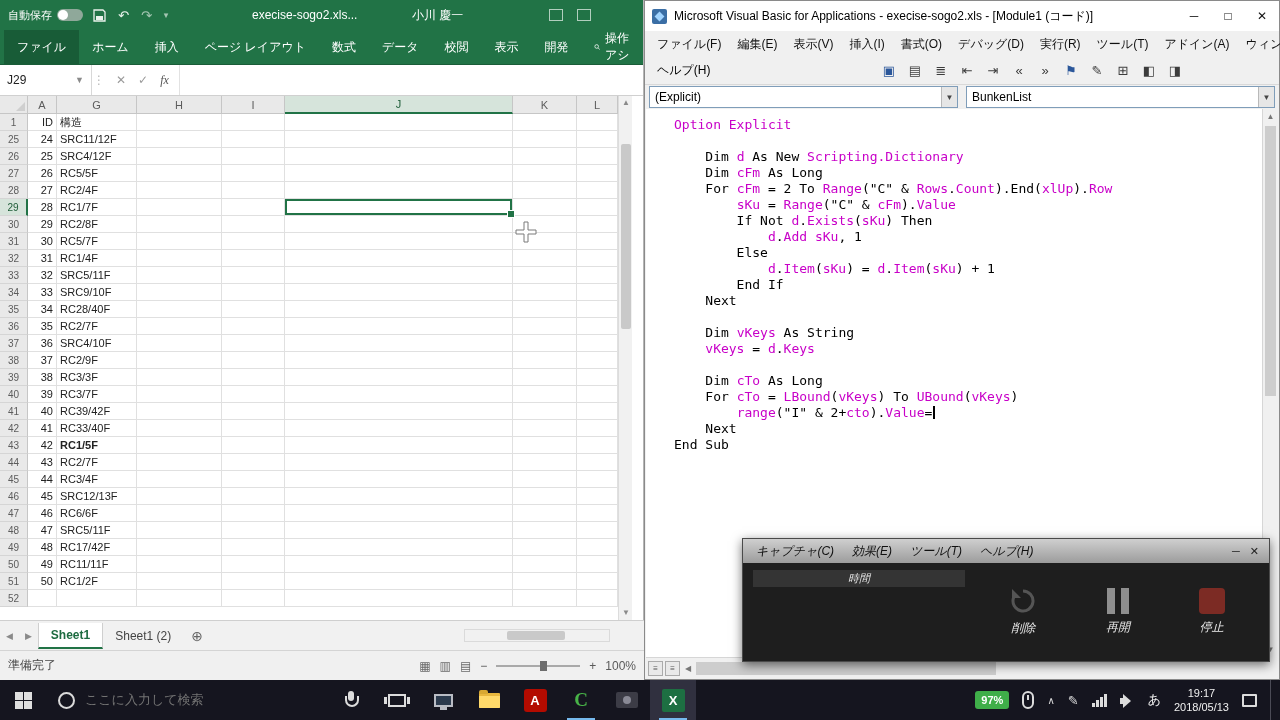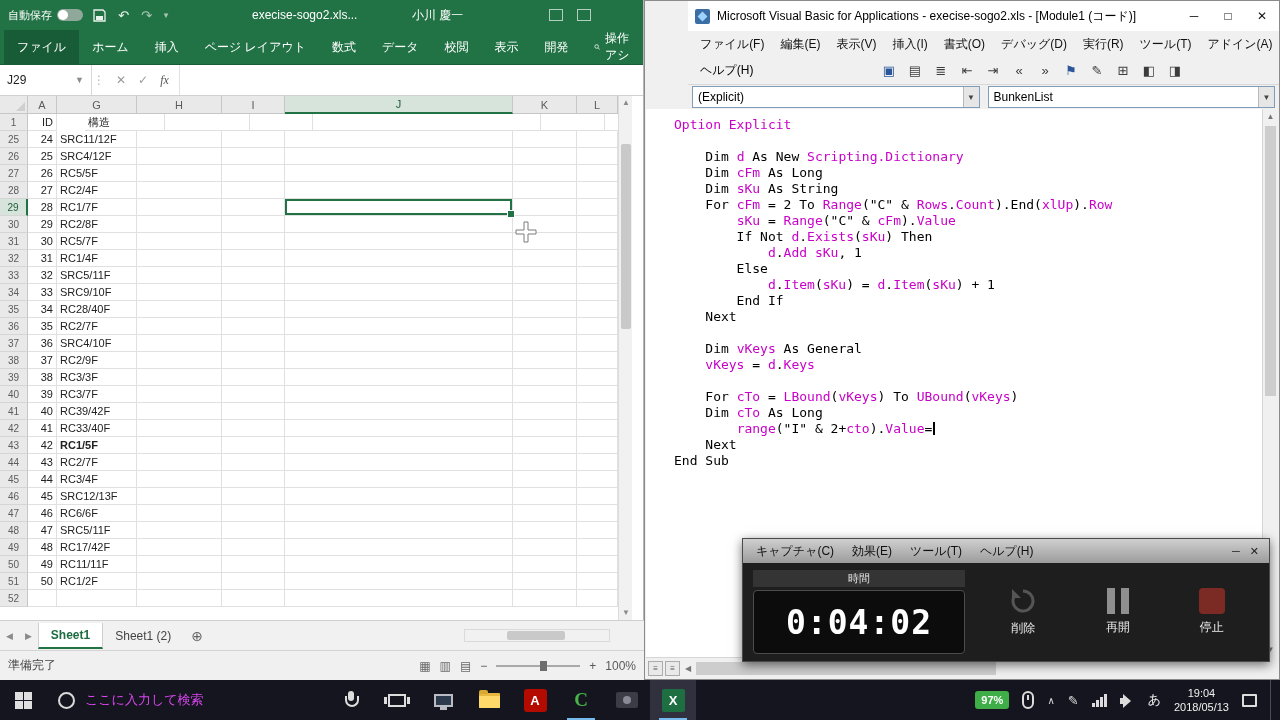"Microsoft Visual Basic for Applications" .vba { padding-left: 43px -> none }
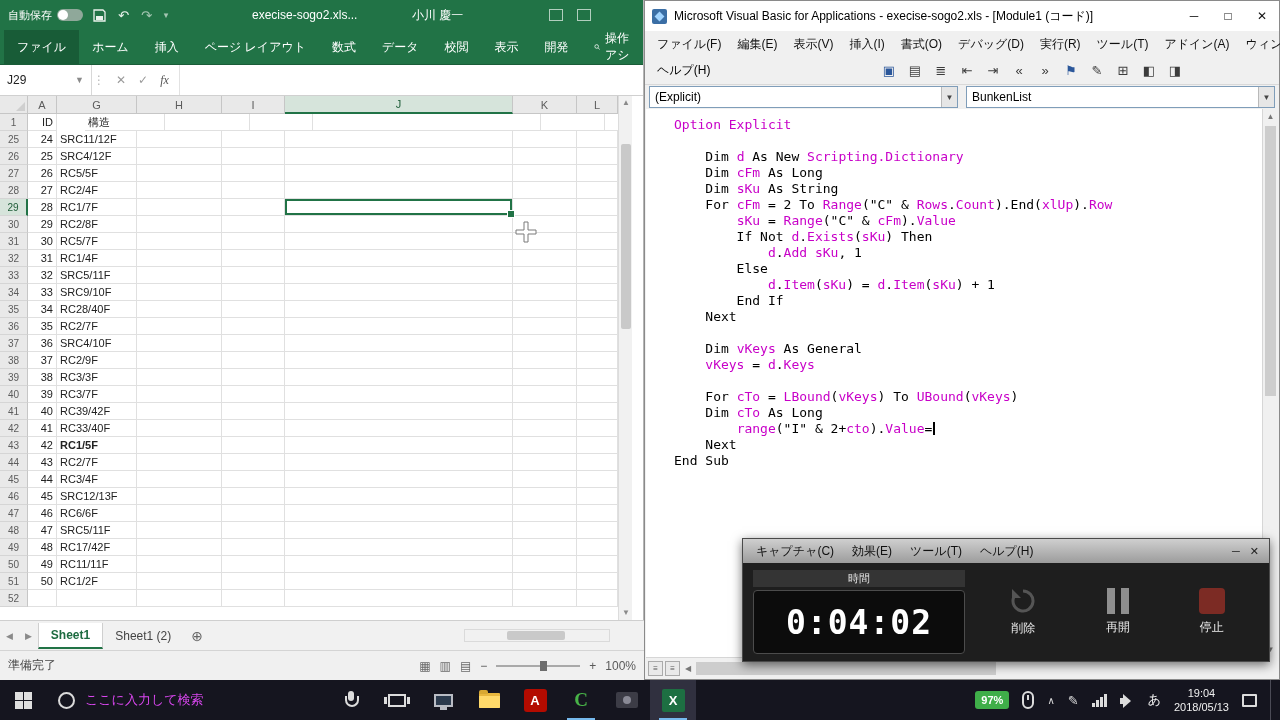"構造" div.g-cell { margin-left: 28px -> none }
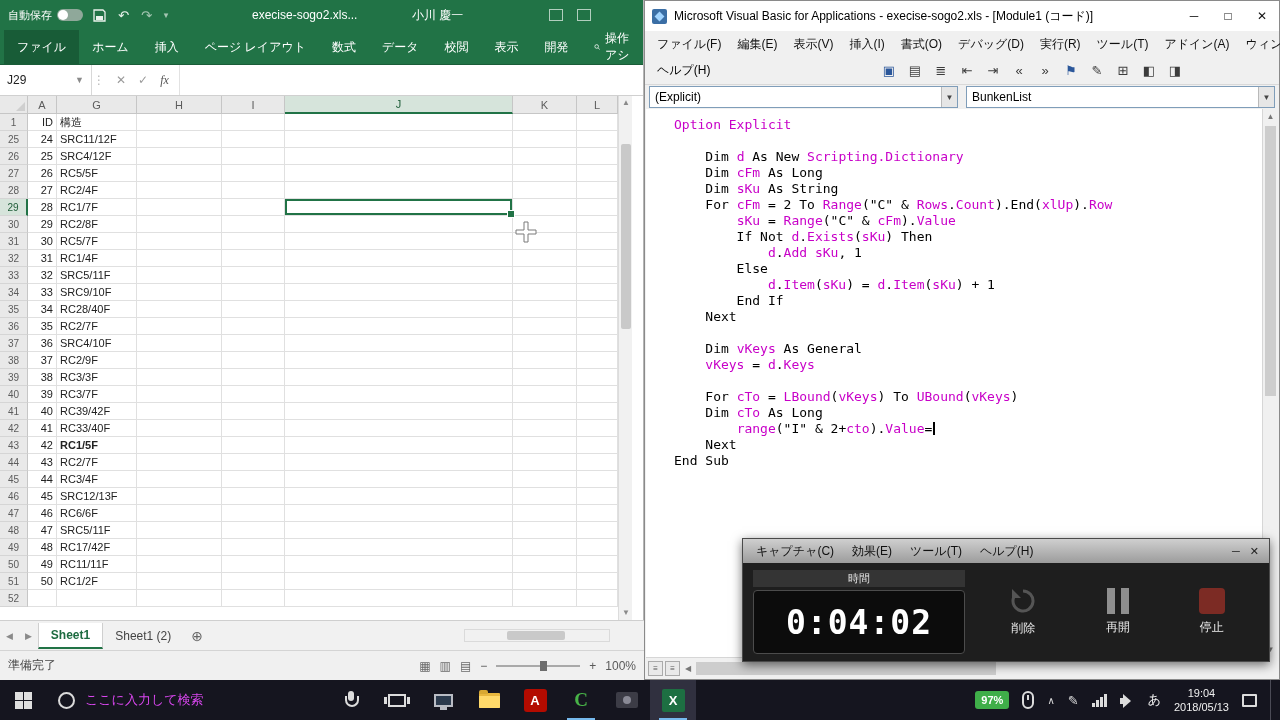"Dim sKu As String" div.code-line { html: <div><span> Dim </span><span>sKu</span><span> As String</span></div> -> none }
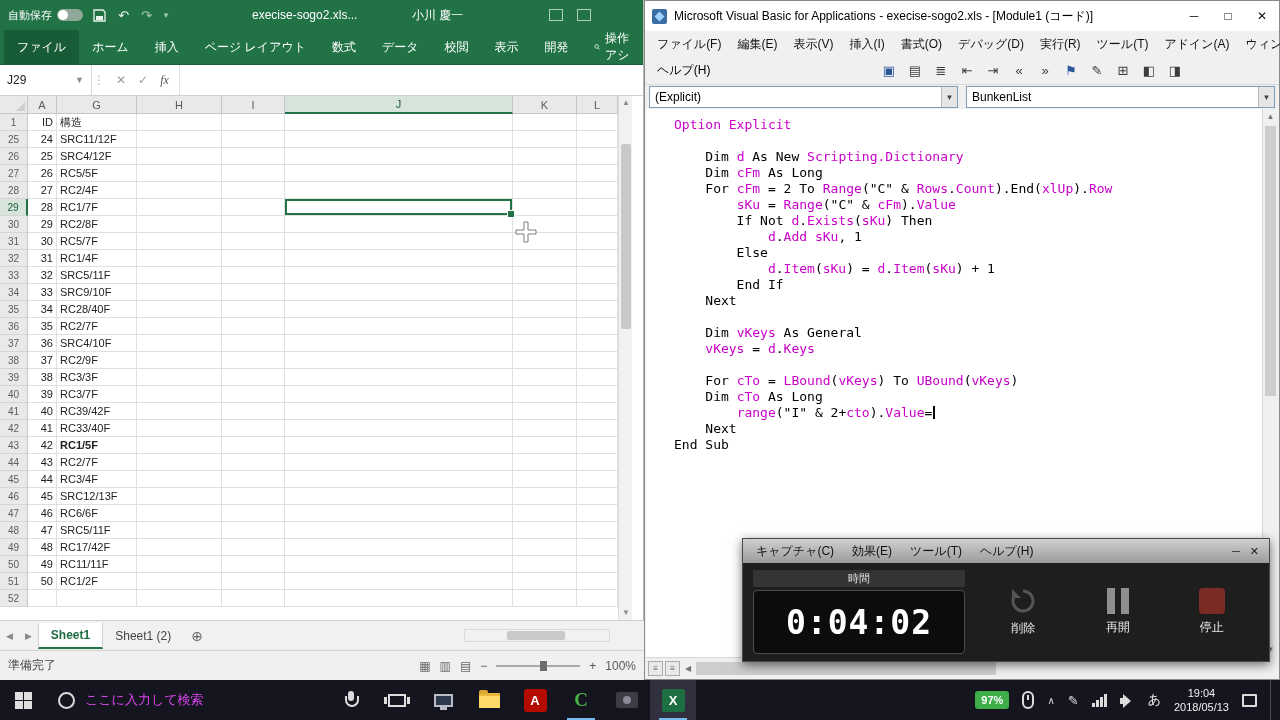"As General" span.tok-k { text: General -> String }
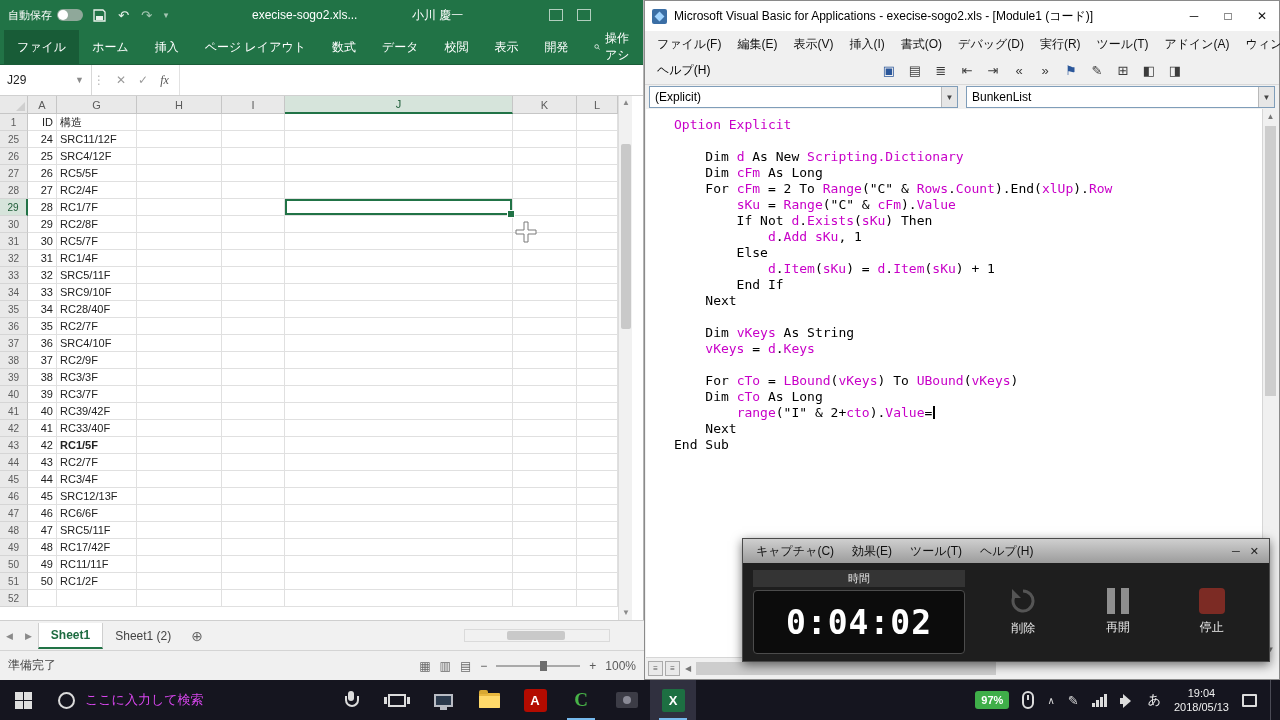"For cTo = LBound(vKeys) To" div.code-line { order: before "Dim cTo As Long" -> after "Dim cTo As Long" }
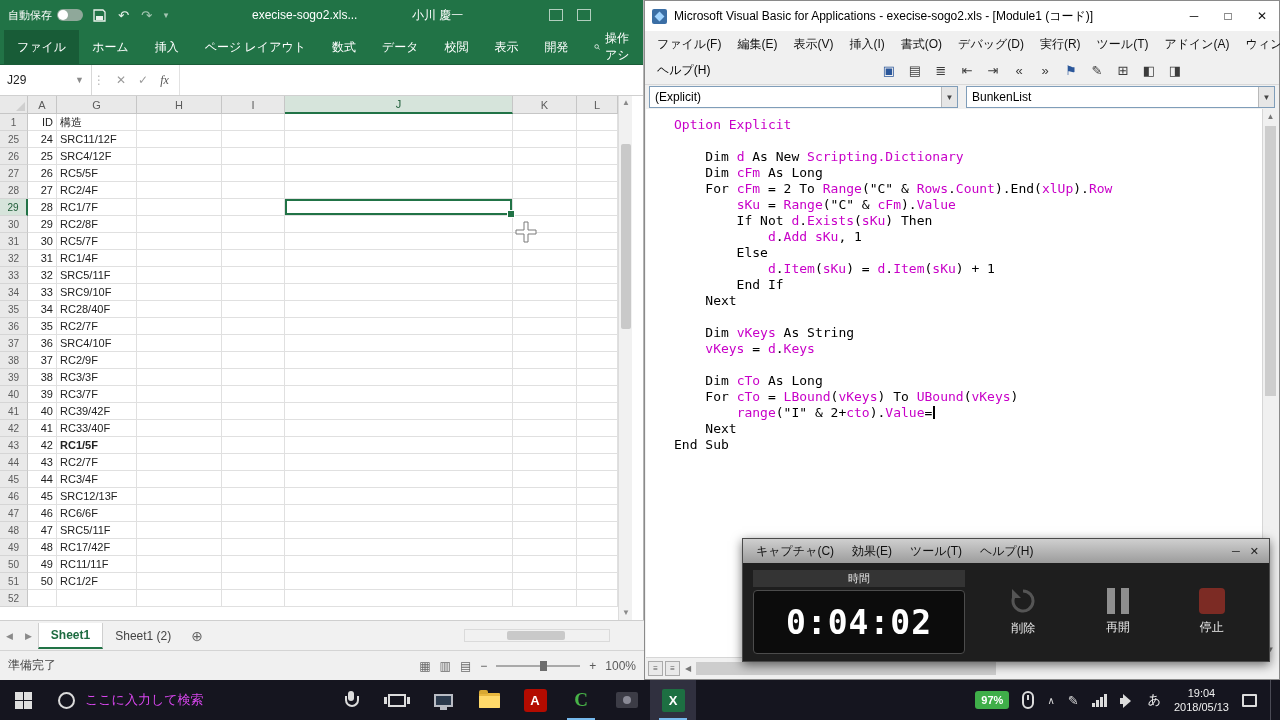"キャプチャ(C)" .recorder { font-style: none -> italic }
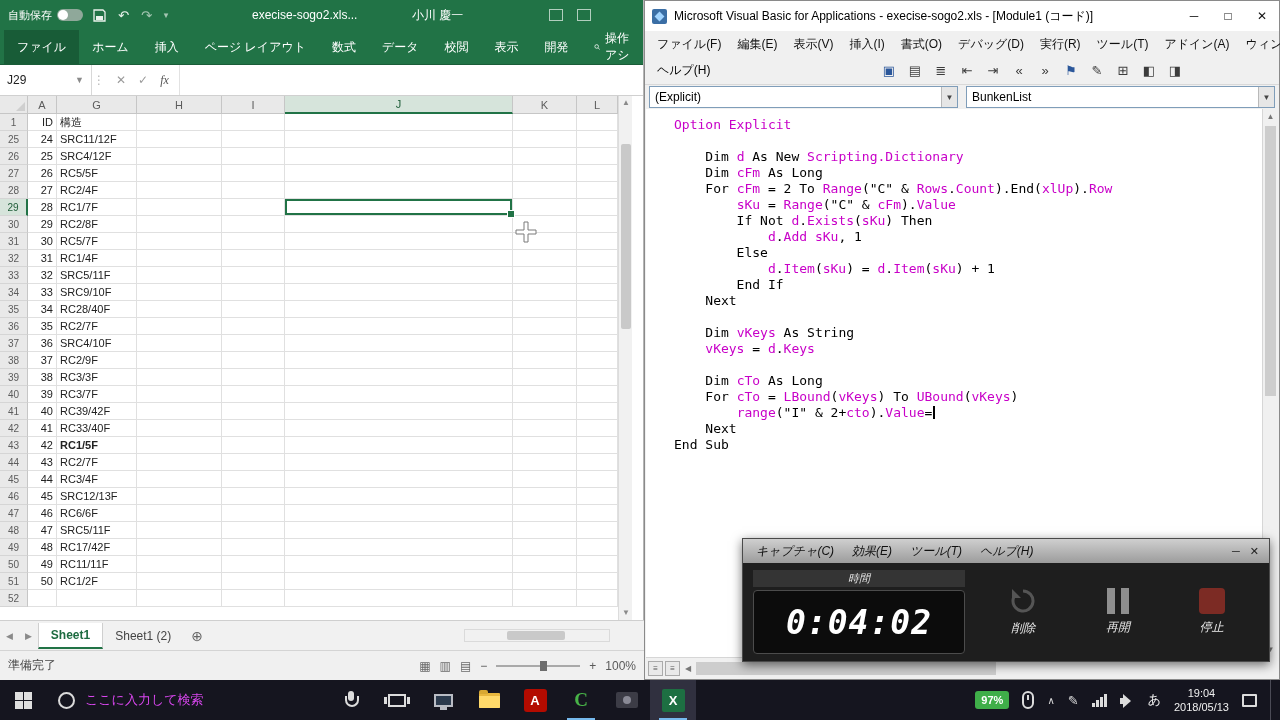"0:04:02" div.clock { html: <div>0:04:02</div> -> none }
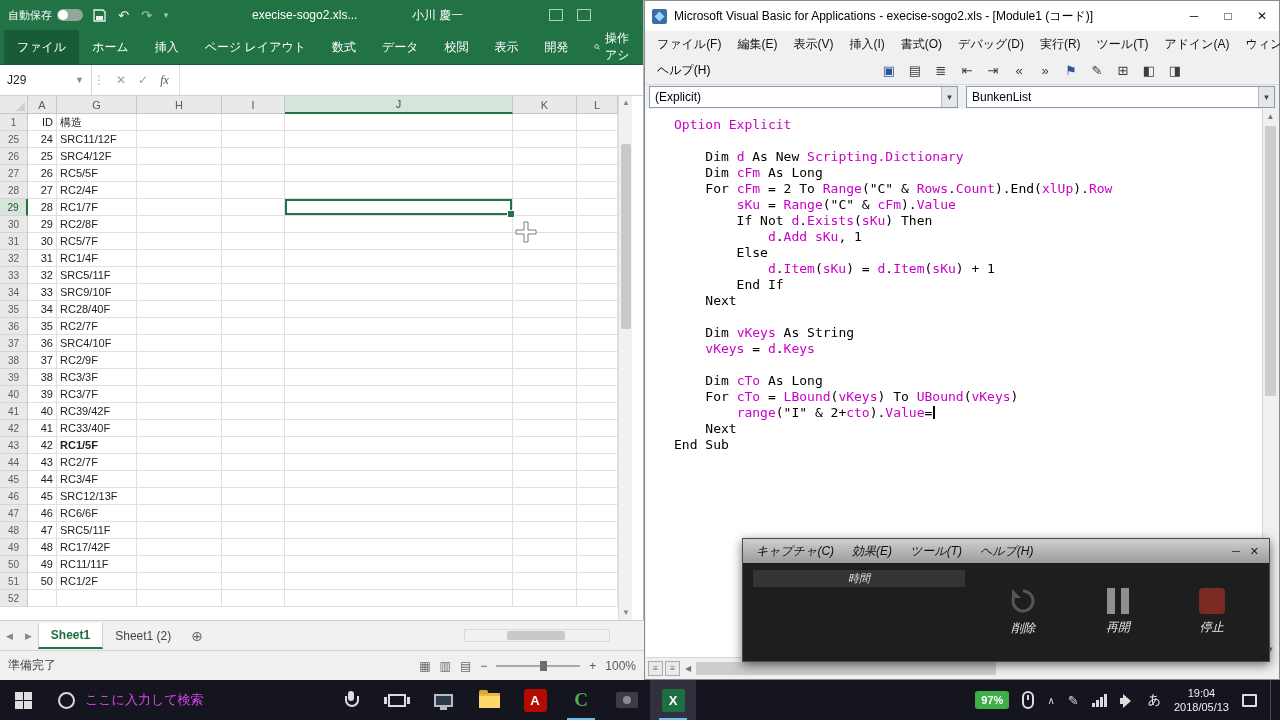"ここに入力して検索" .tb-search { color: #d946ef -> #737373 }
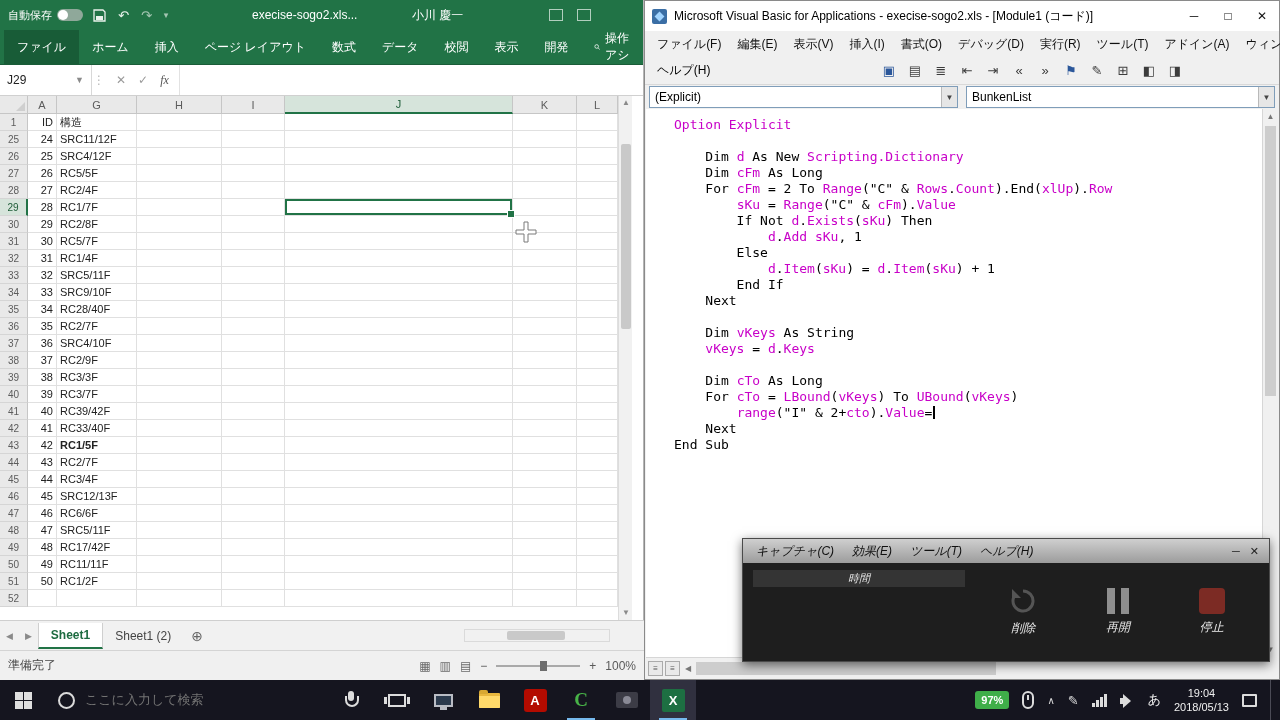"19:04" div { text: 19:04 -> 19:17 }
